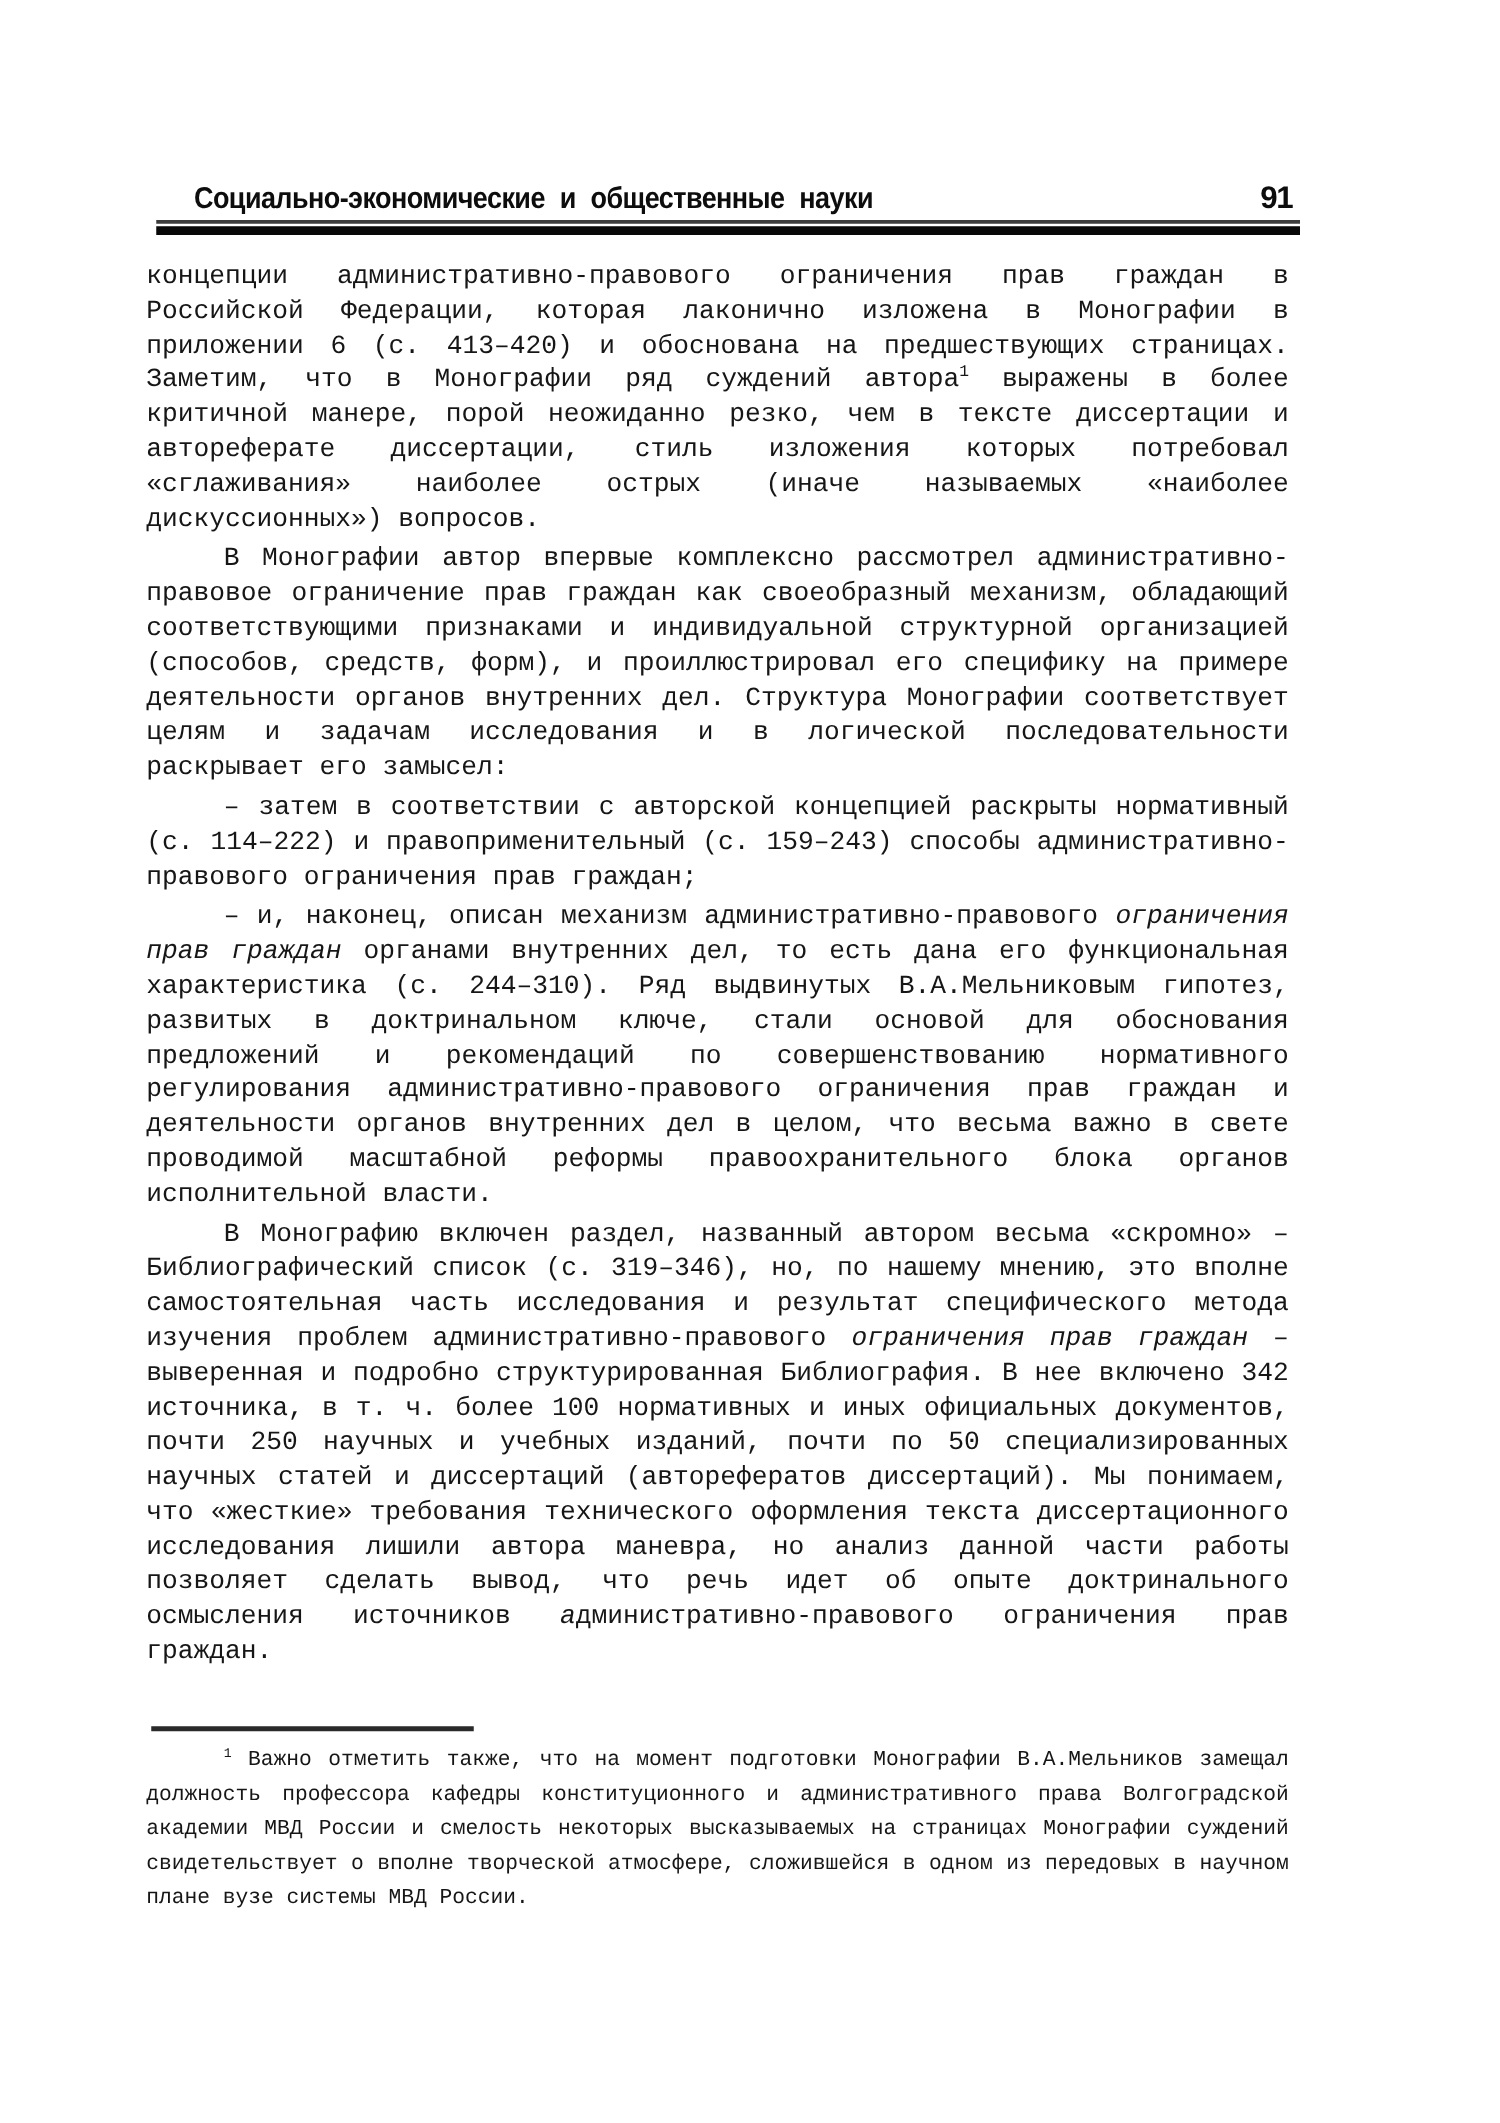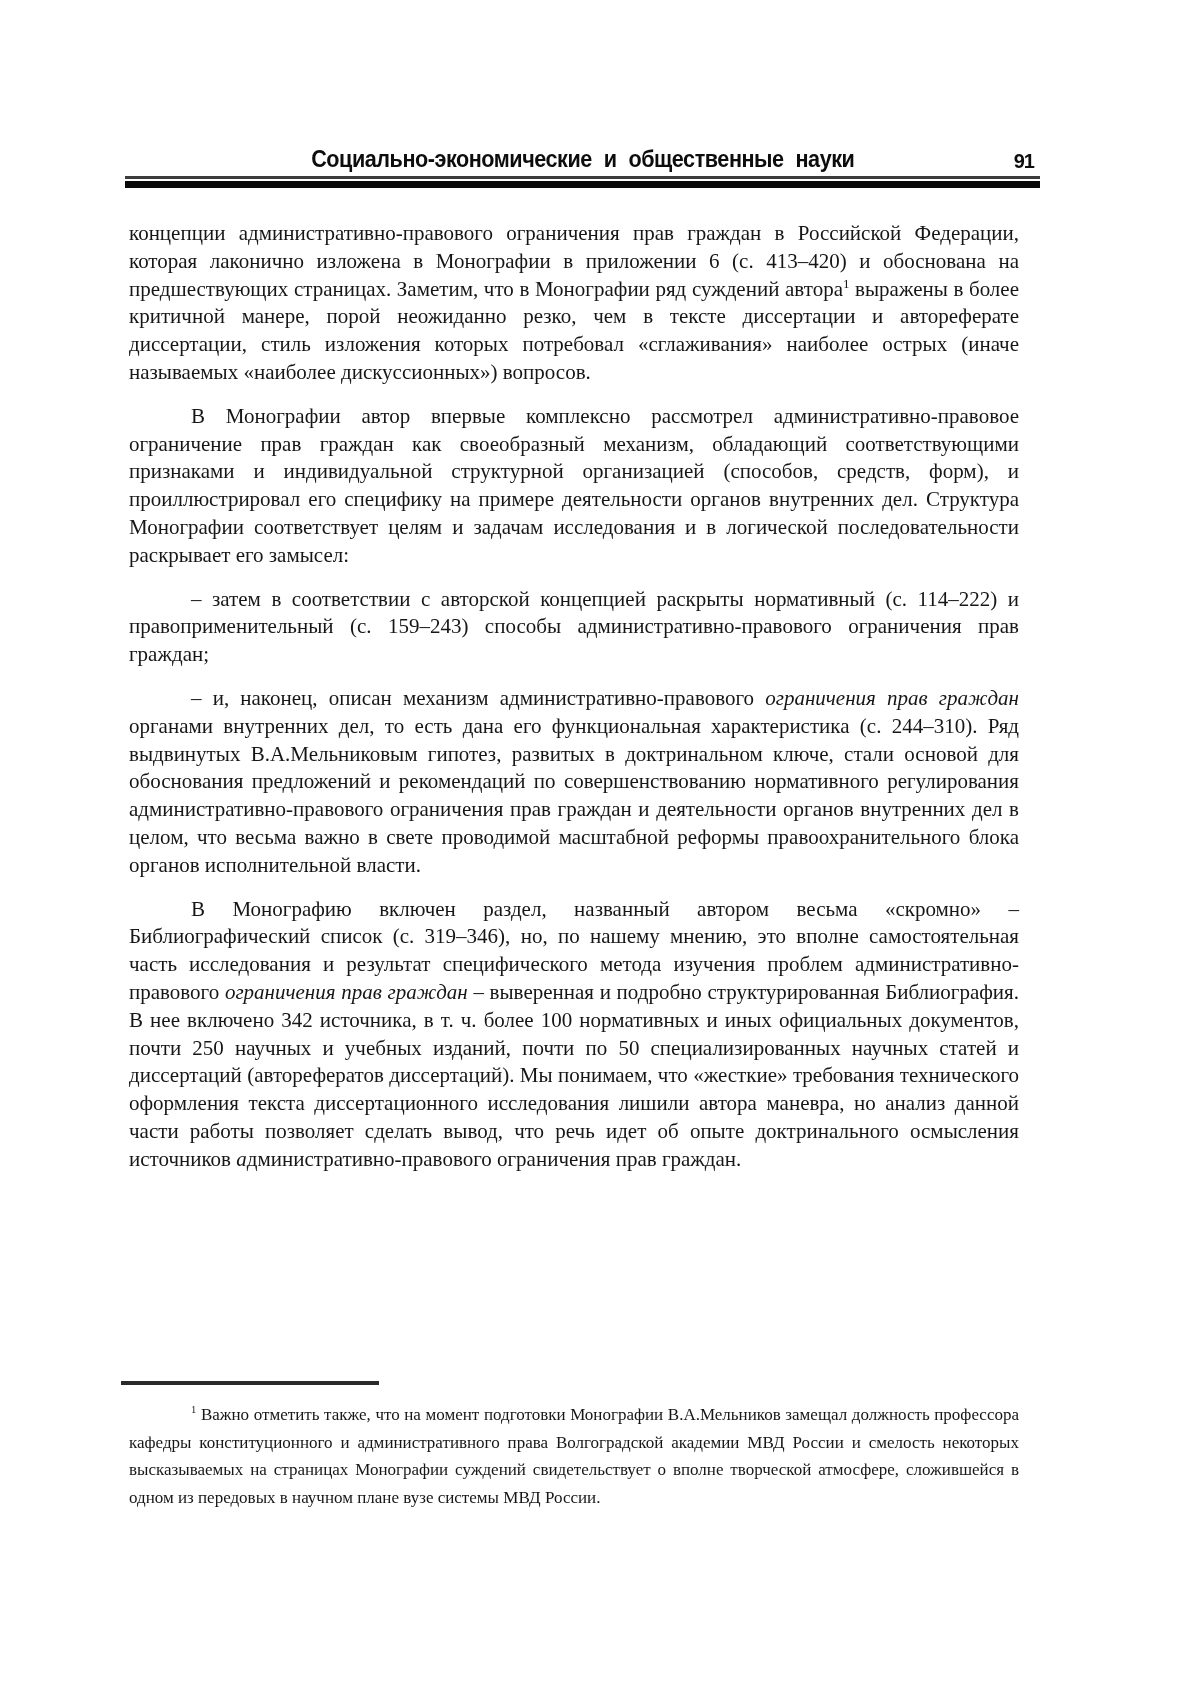"Социально-экономические и общественные" .header-title-wrap { text-align: center -> left }
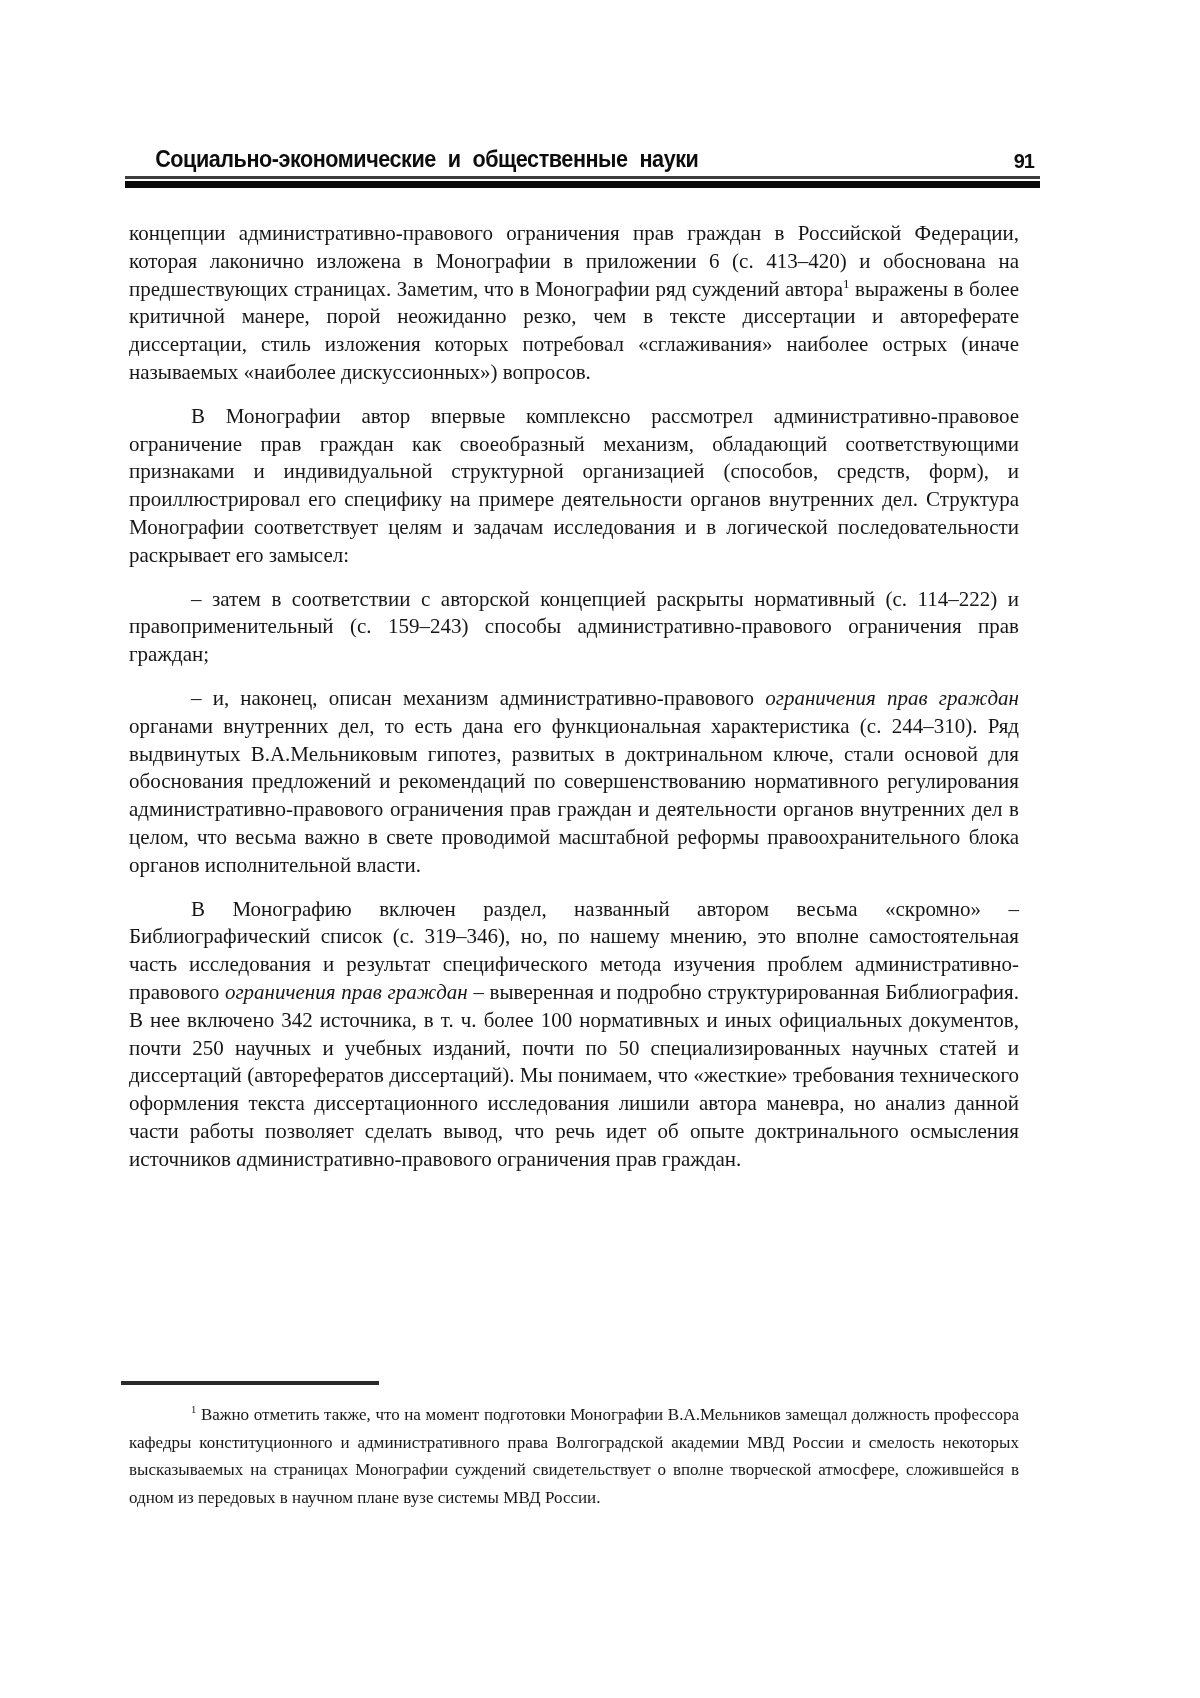"91" .header-page-num { font-size: 20px -> 25px }
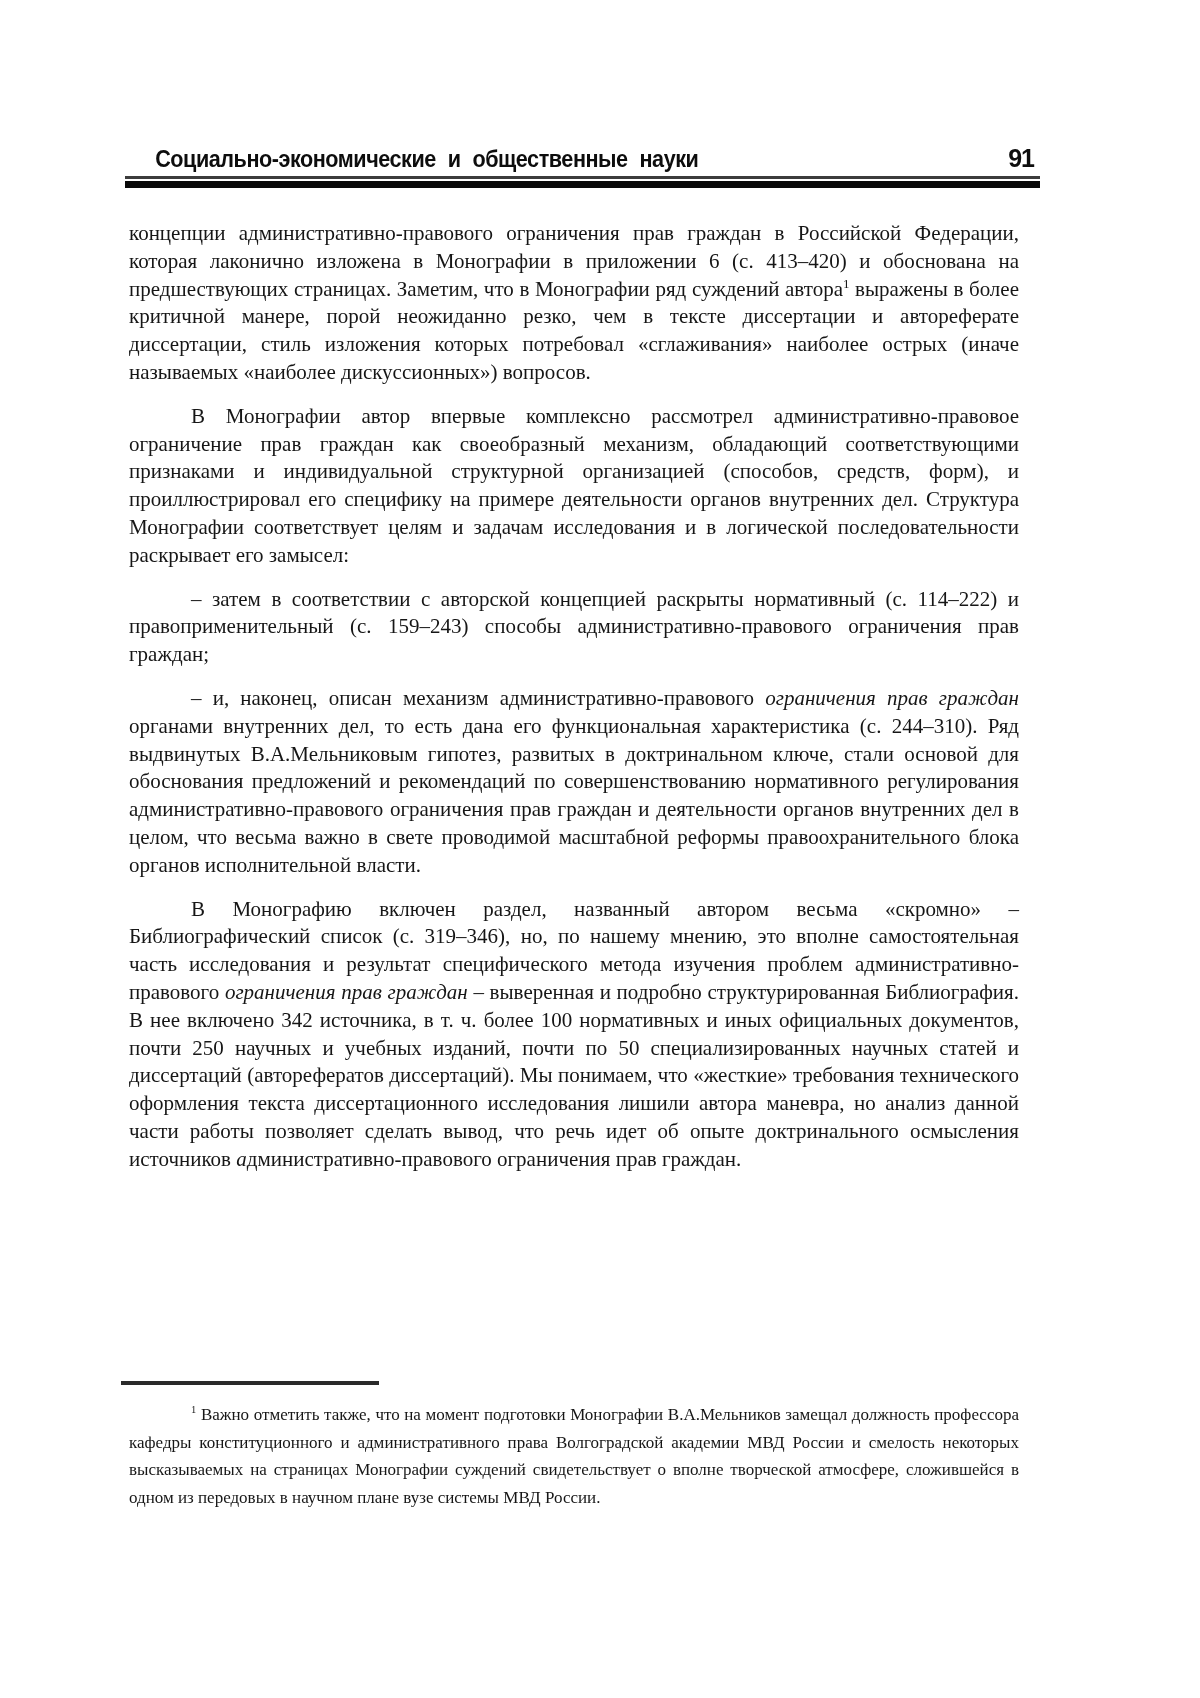"концепции административно-правового" .para { font-family: none -> Liberation Mono, monospace; margin: 16px -> 4px }
